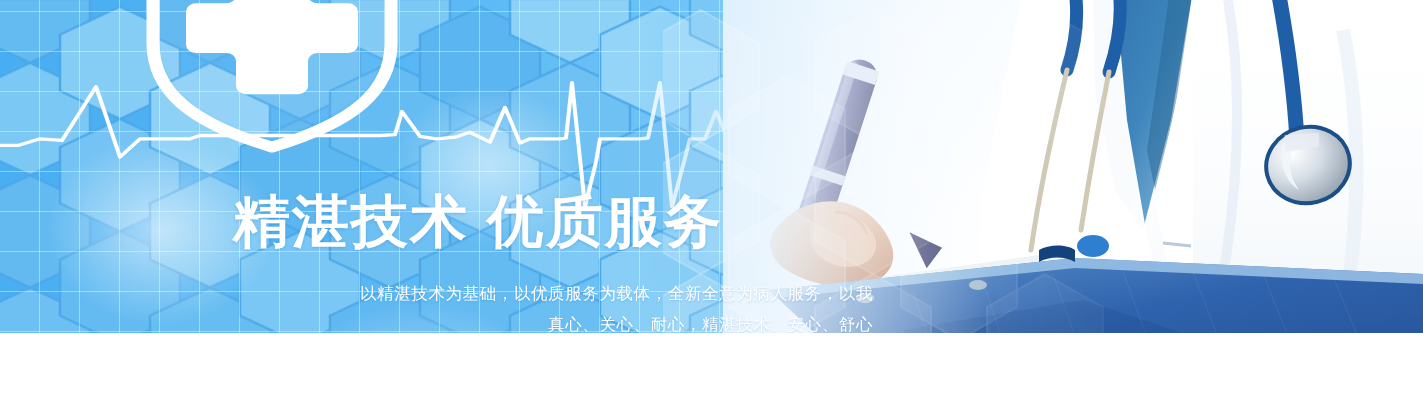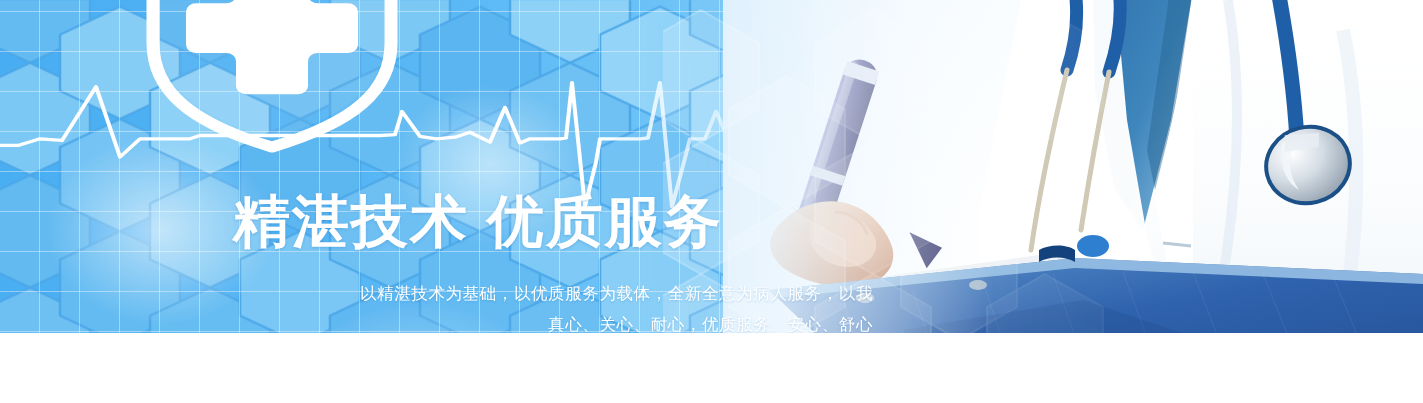"真心、关心、耐心，优质服务、安心、舒心" div { text: 优质服务 -> 精湛技术 }
